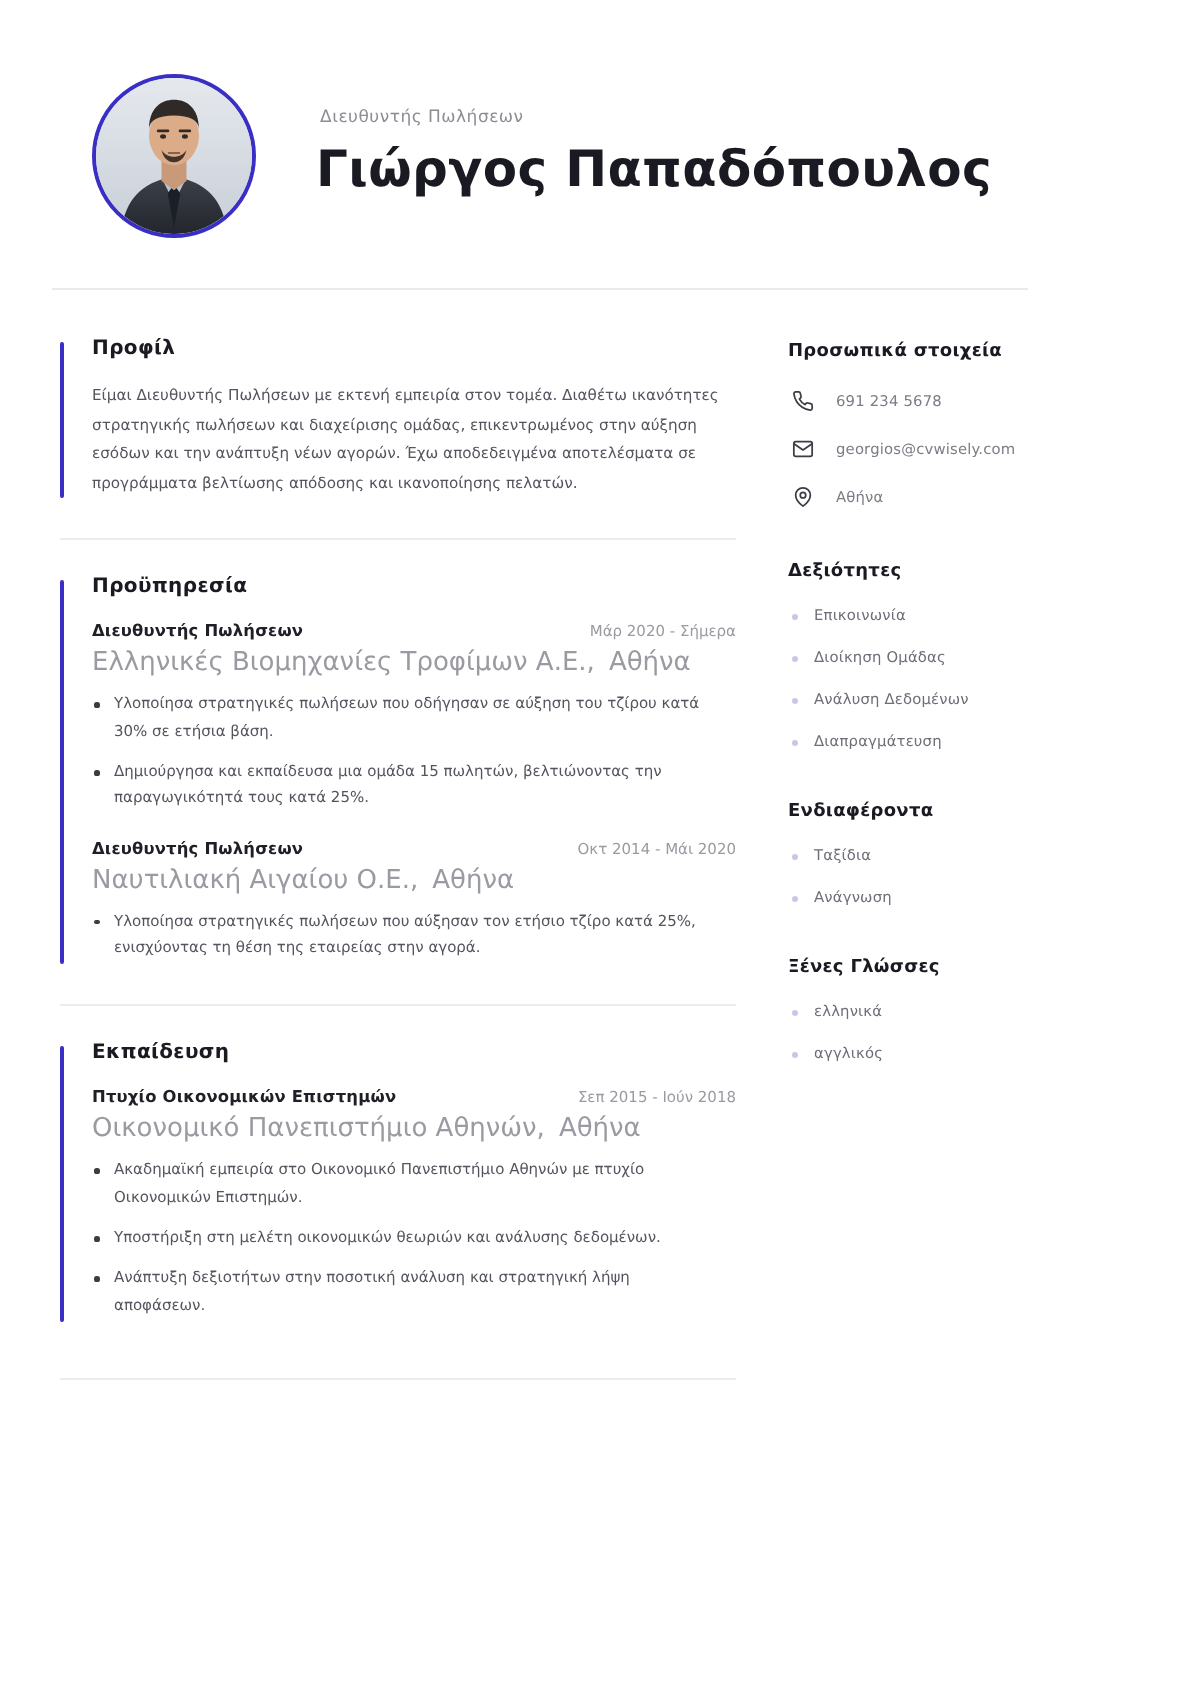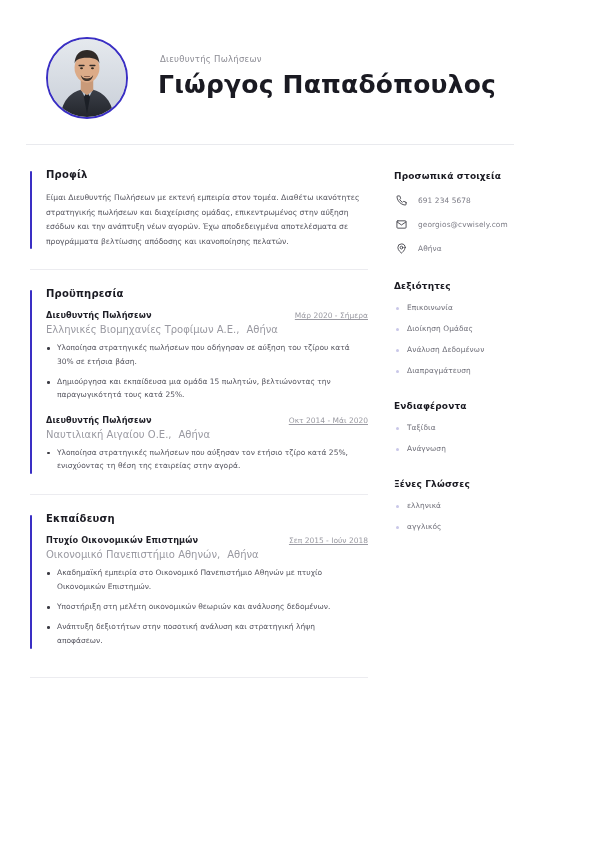"Μάρ 2020 - Σήμερα" .entry-date { text-decoration: underline -> none }
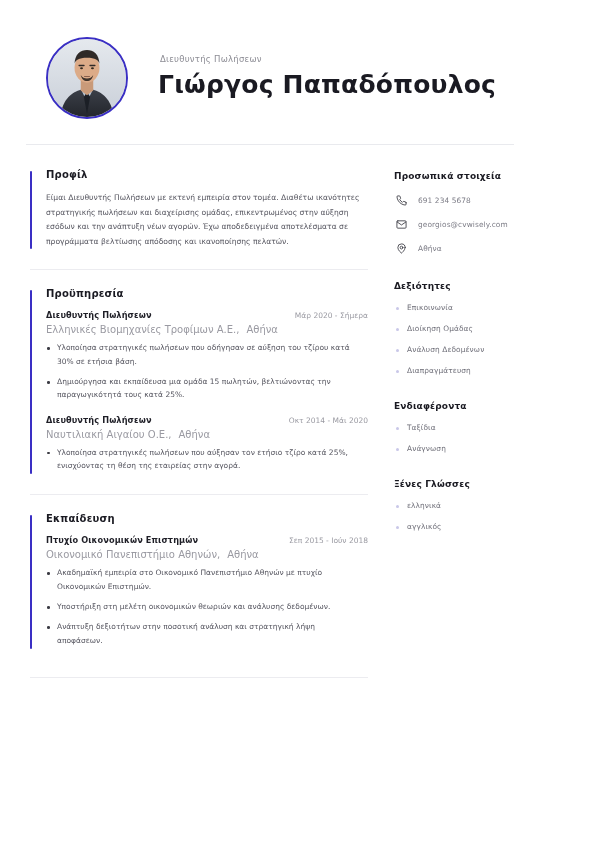"Ελληνικές Βιομηχανίες Τροφίμων Α.Ε.," .entry-meta { font-size: 10px -> 13px }
